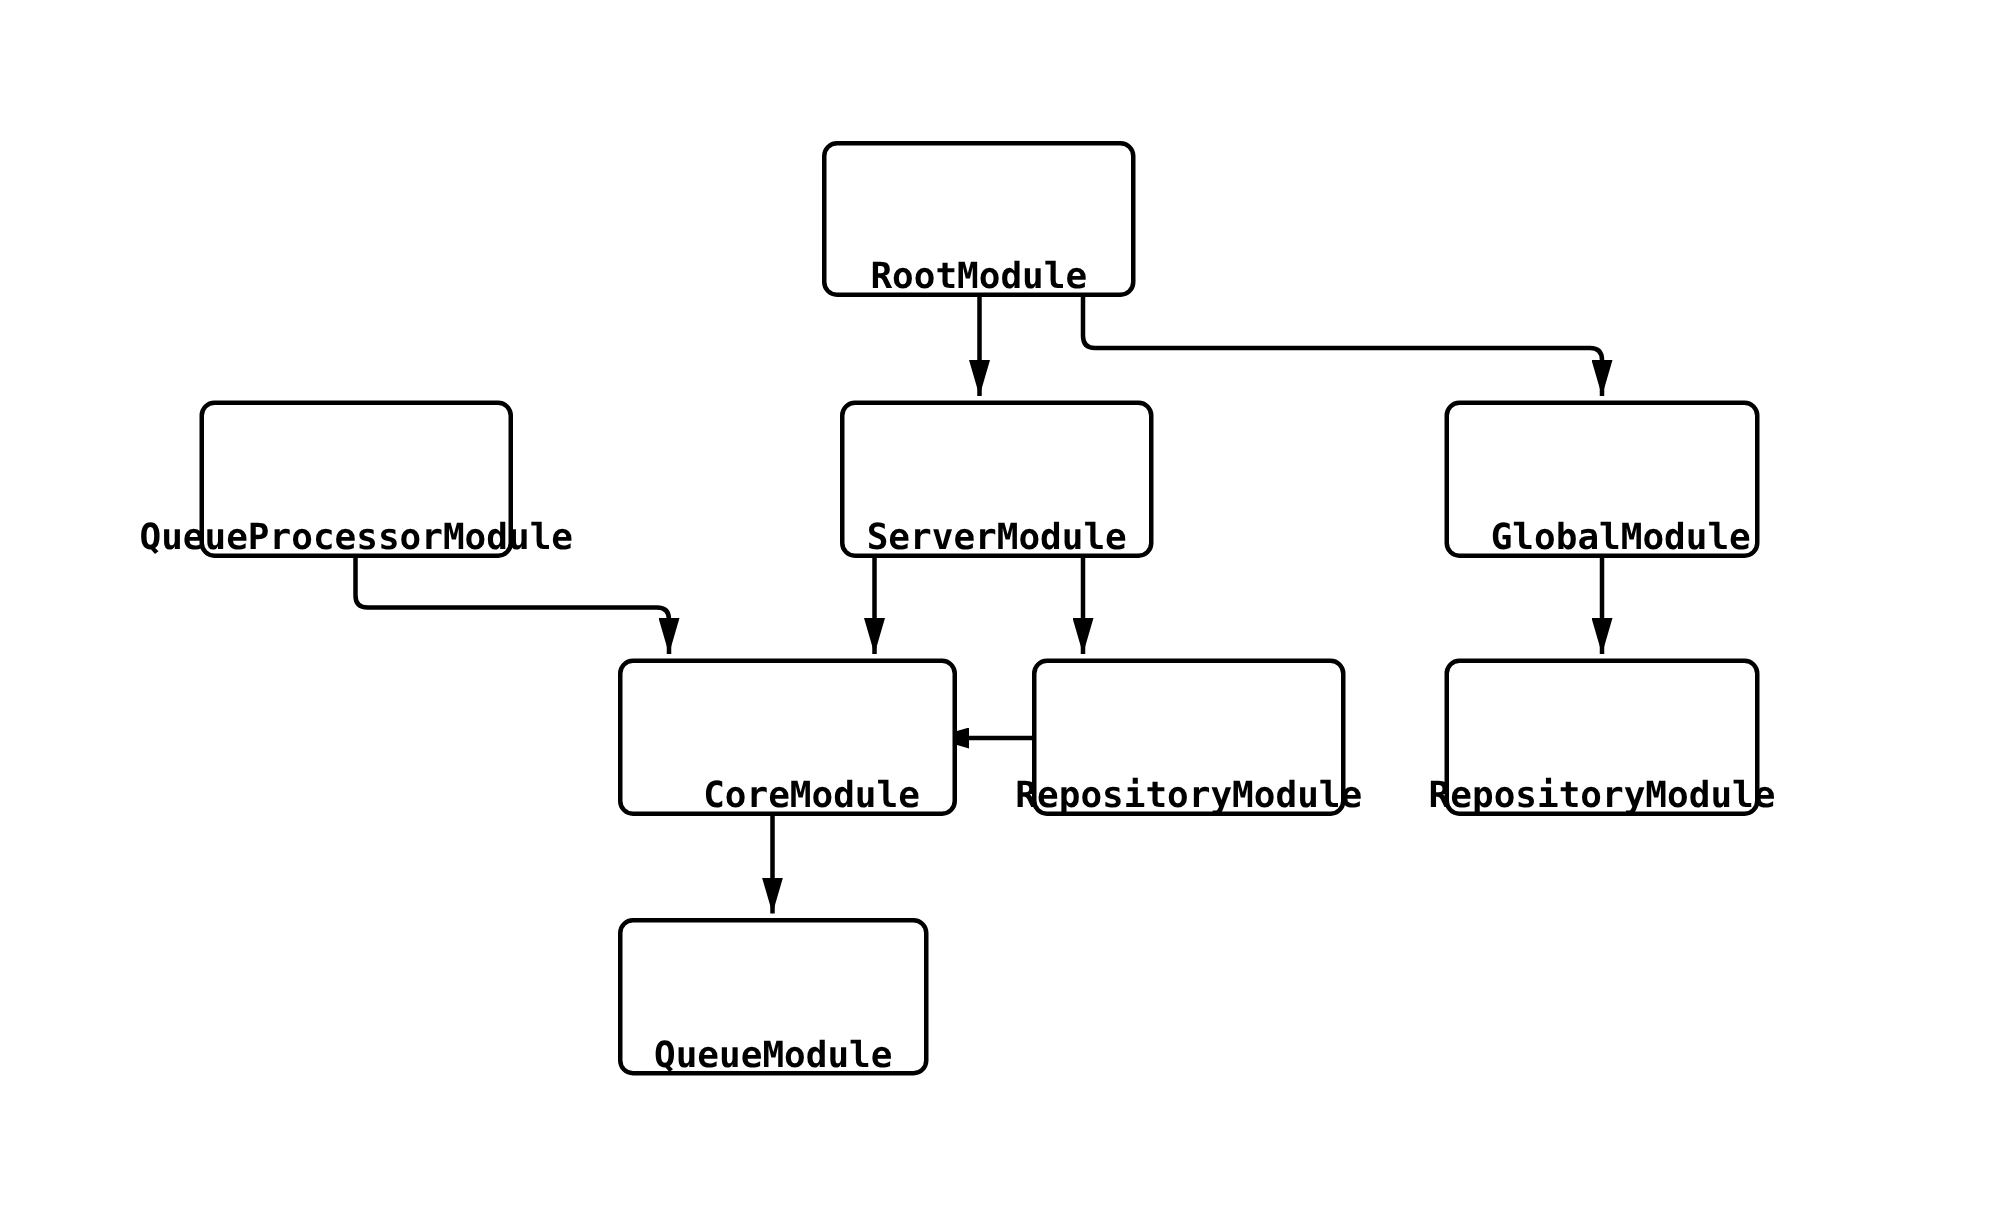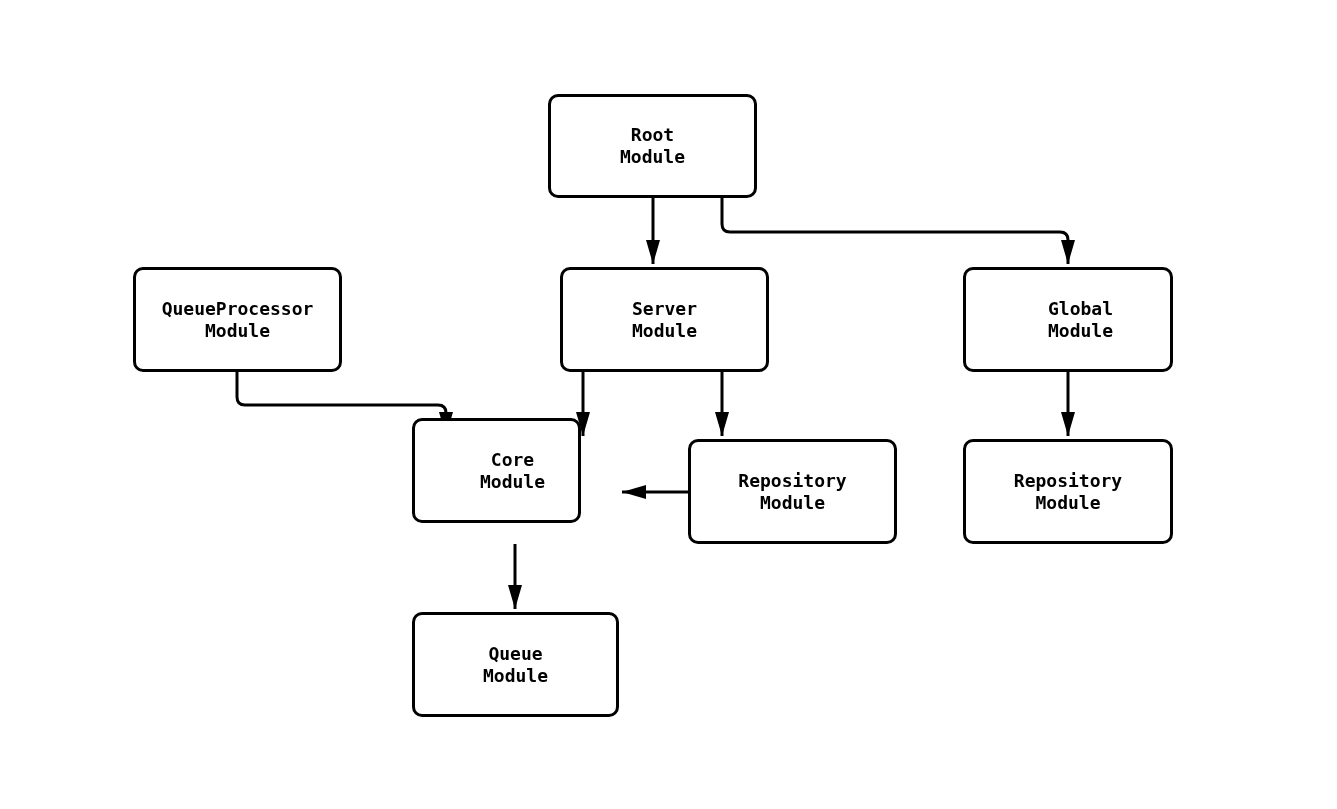"Root" .node { align-items: center -> flex-end; flex-direction: column -> row; font-size: 18px -> 24px }
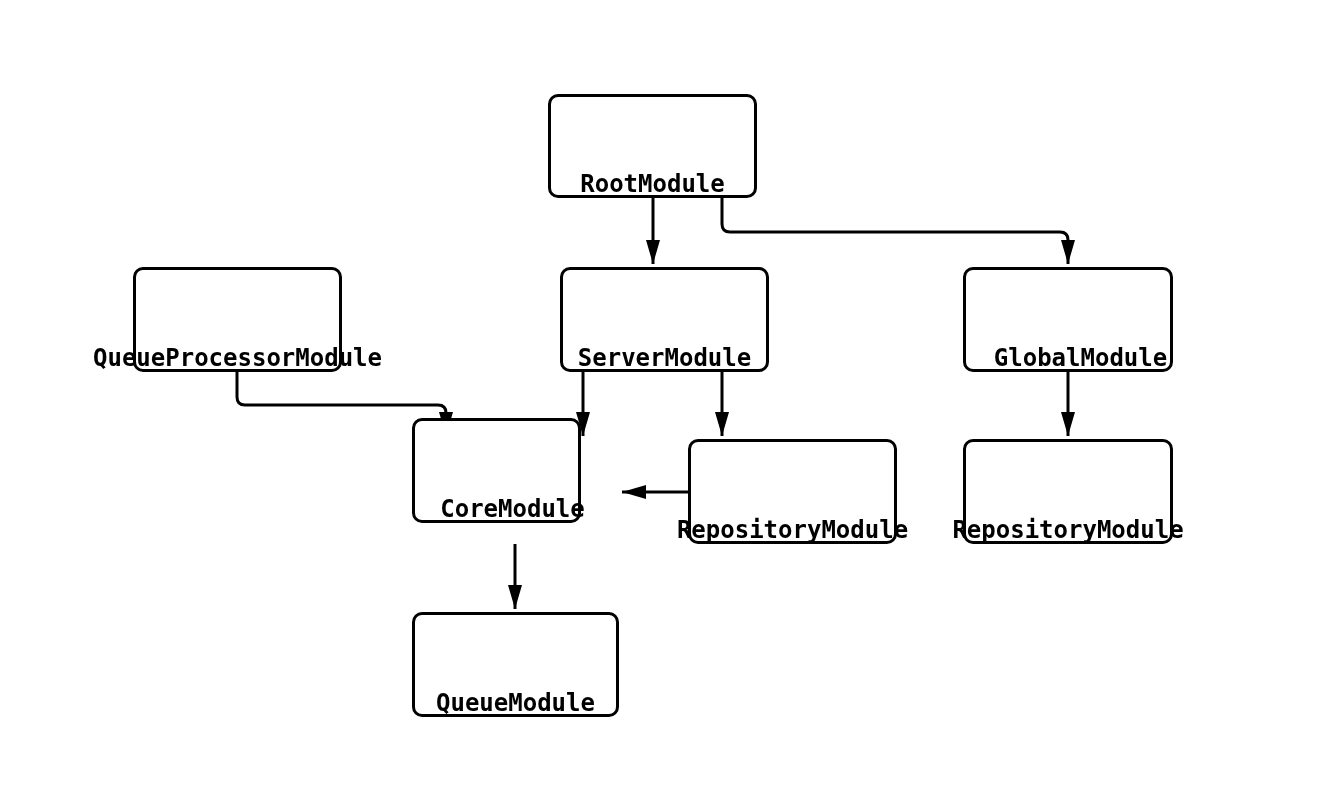"Core" div.node { top: 418px -> 439px; width: 169px -> 226px }
